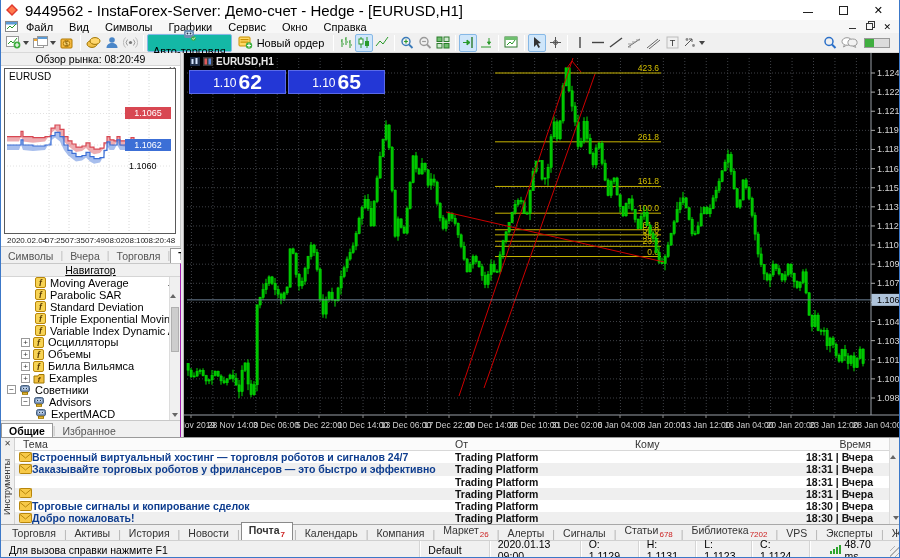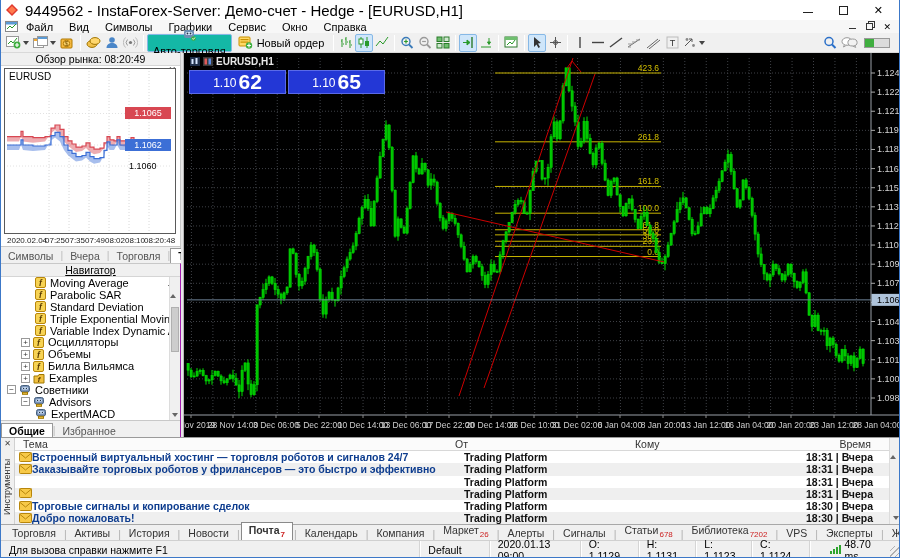"Trading Platform" .mr-from { margin-left: 9px -> none }
